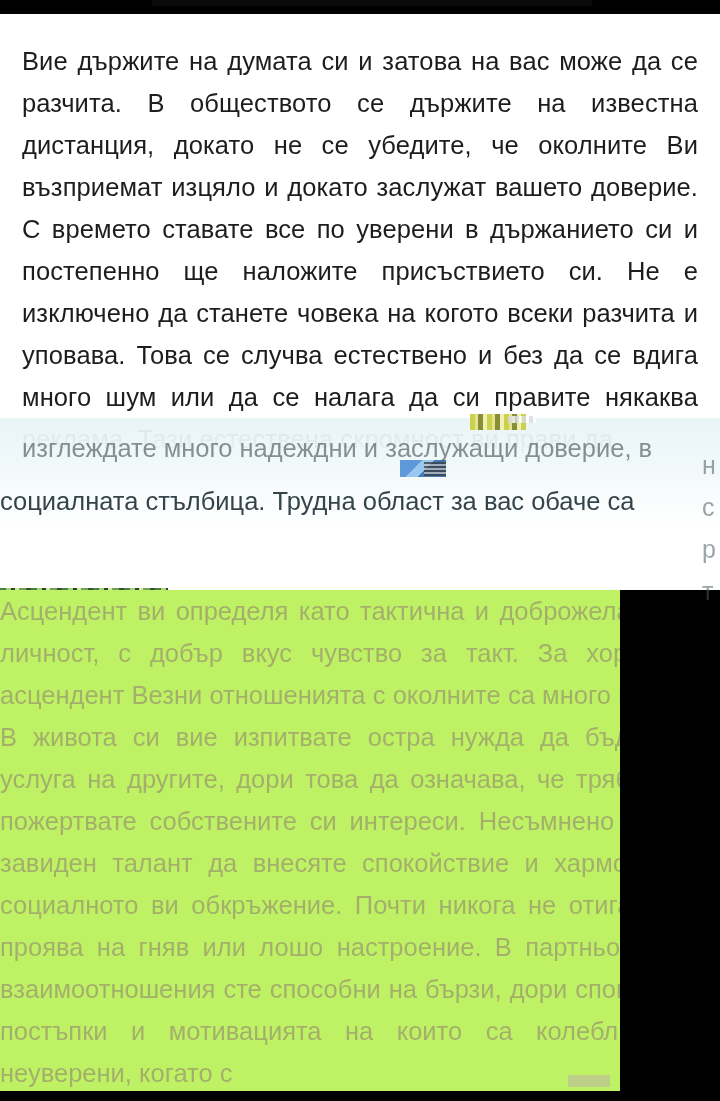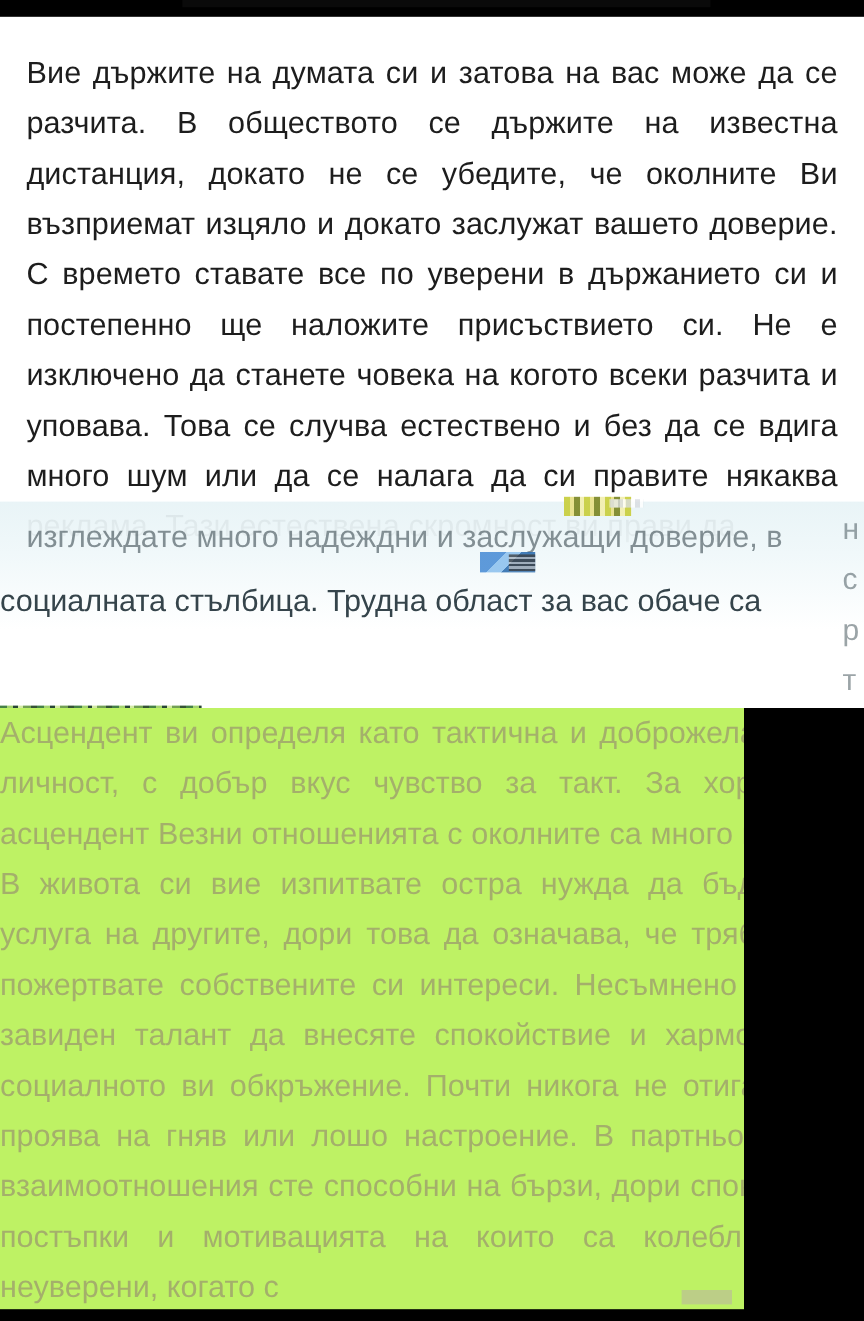"н с р т" .ghost-right { top: 420px -> 444px }
